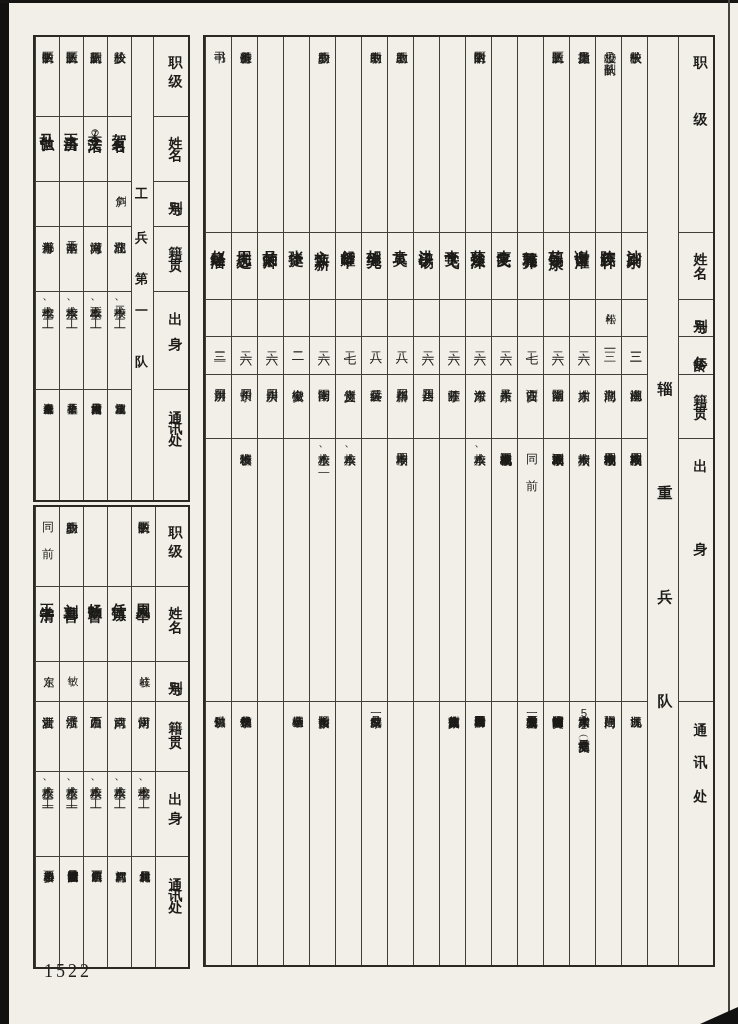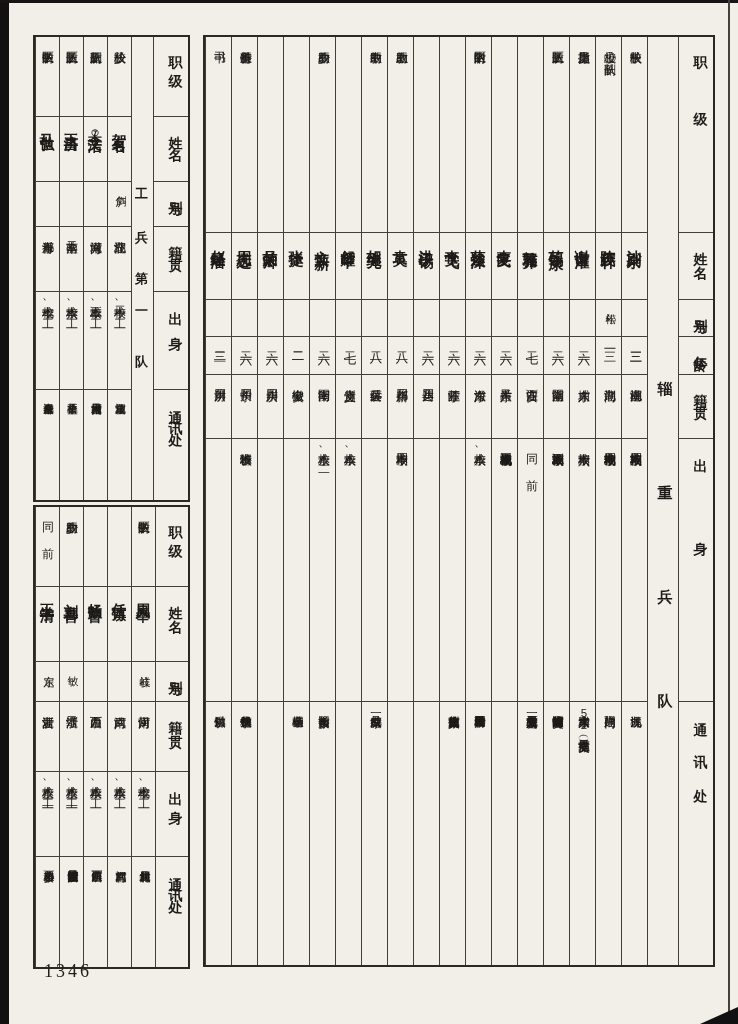"1346" div.page-number { text: 1346 -> 1522 }
